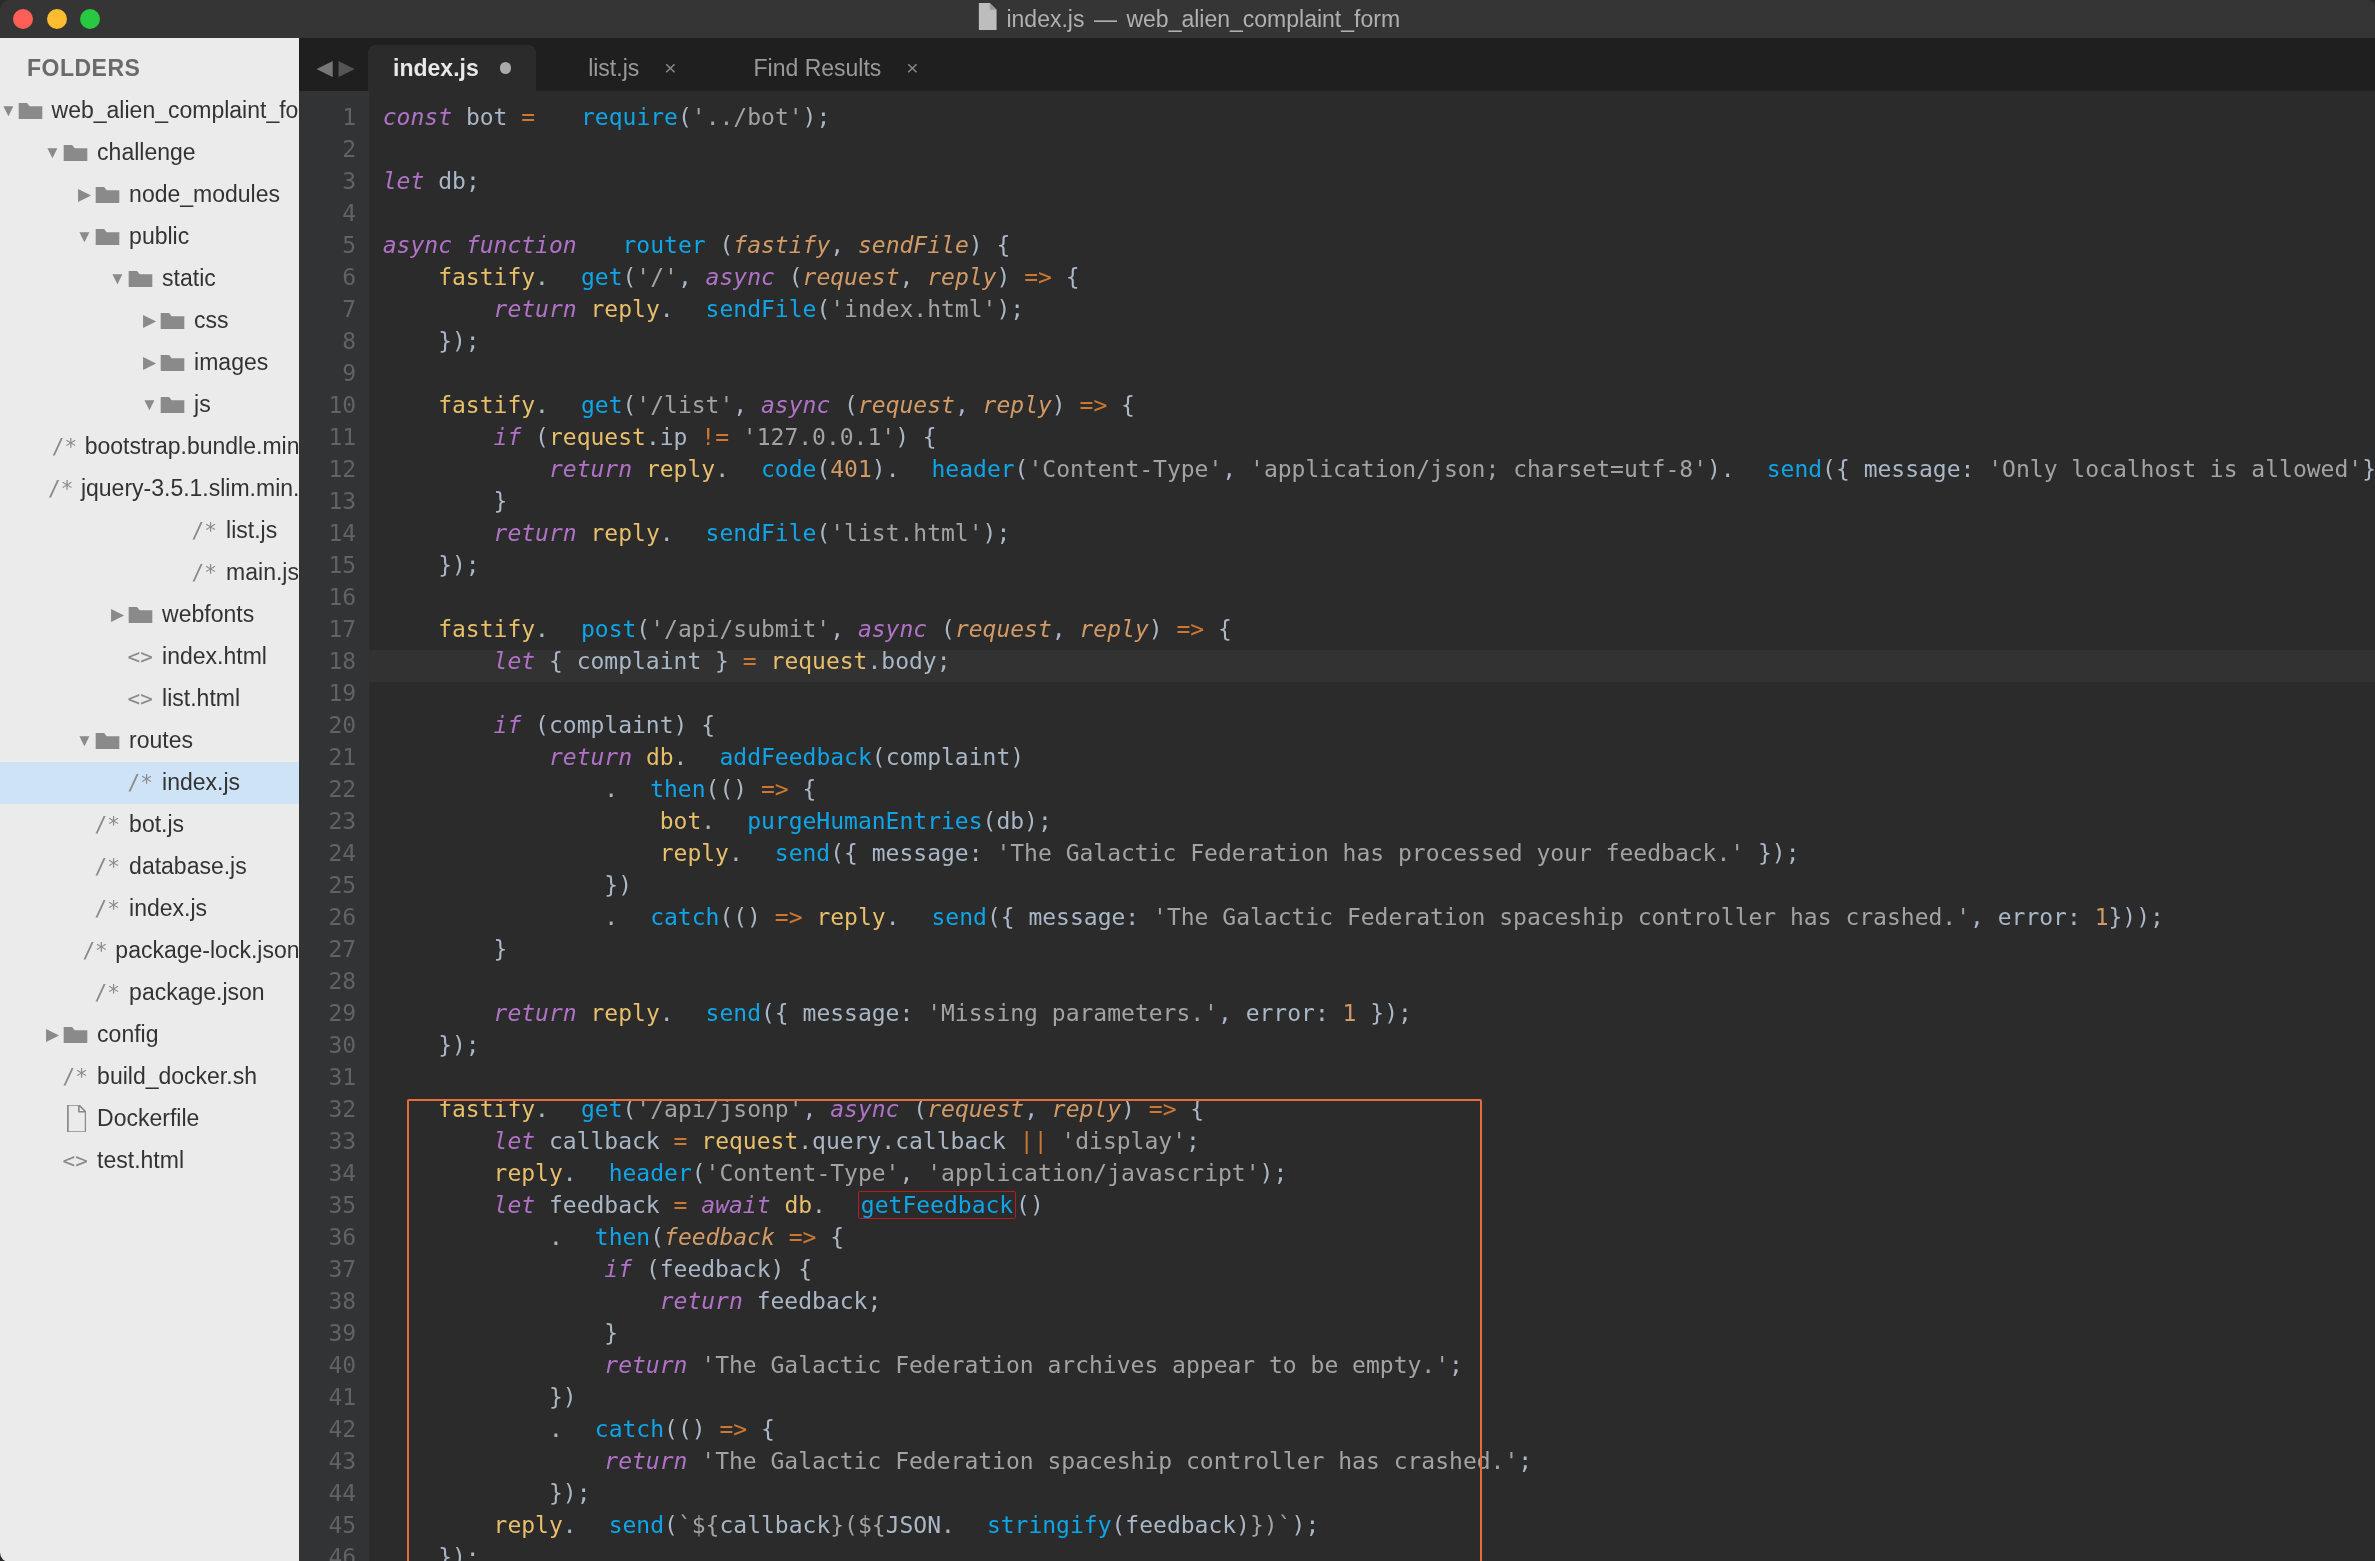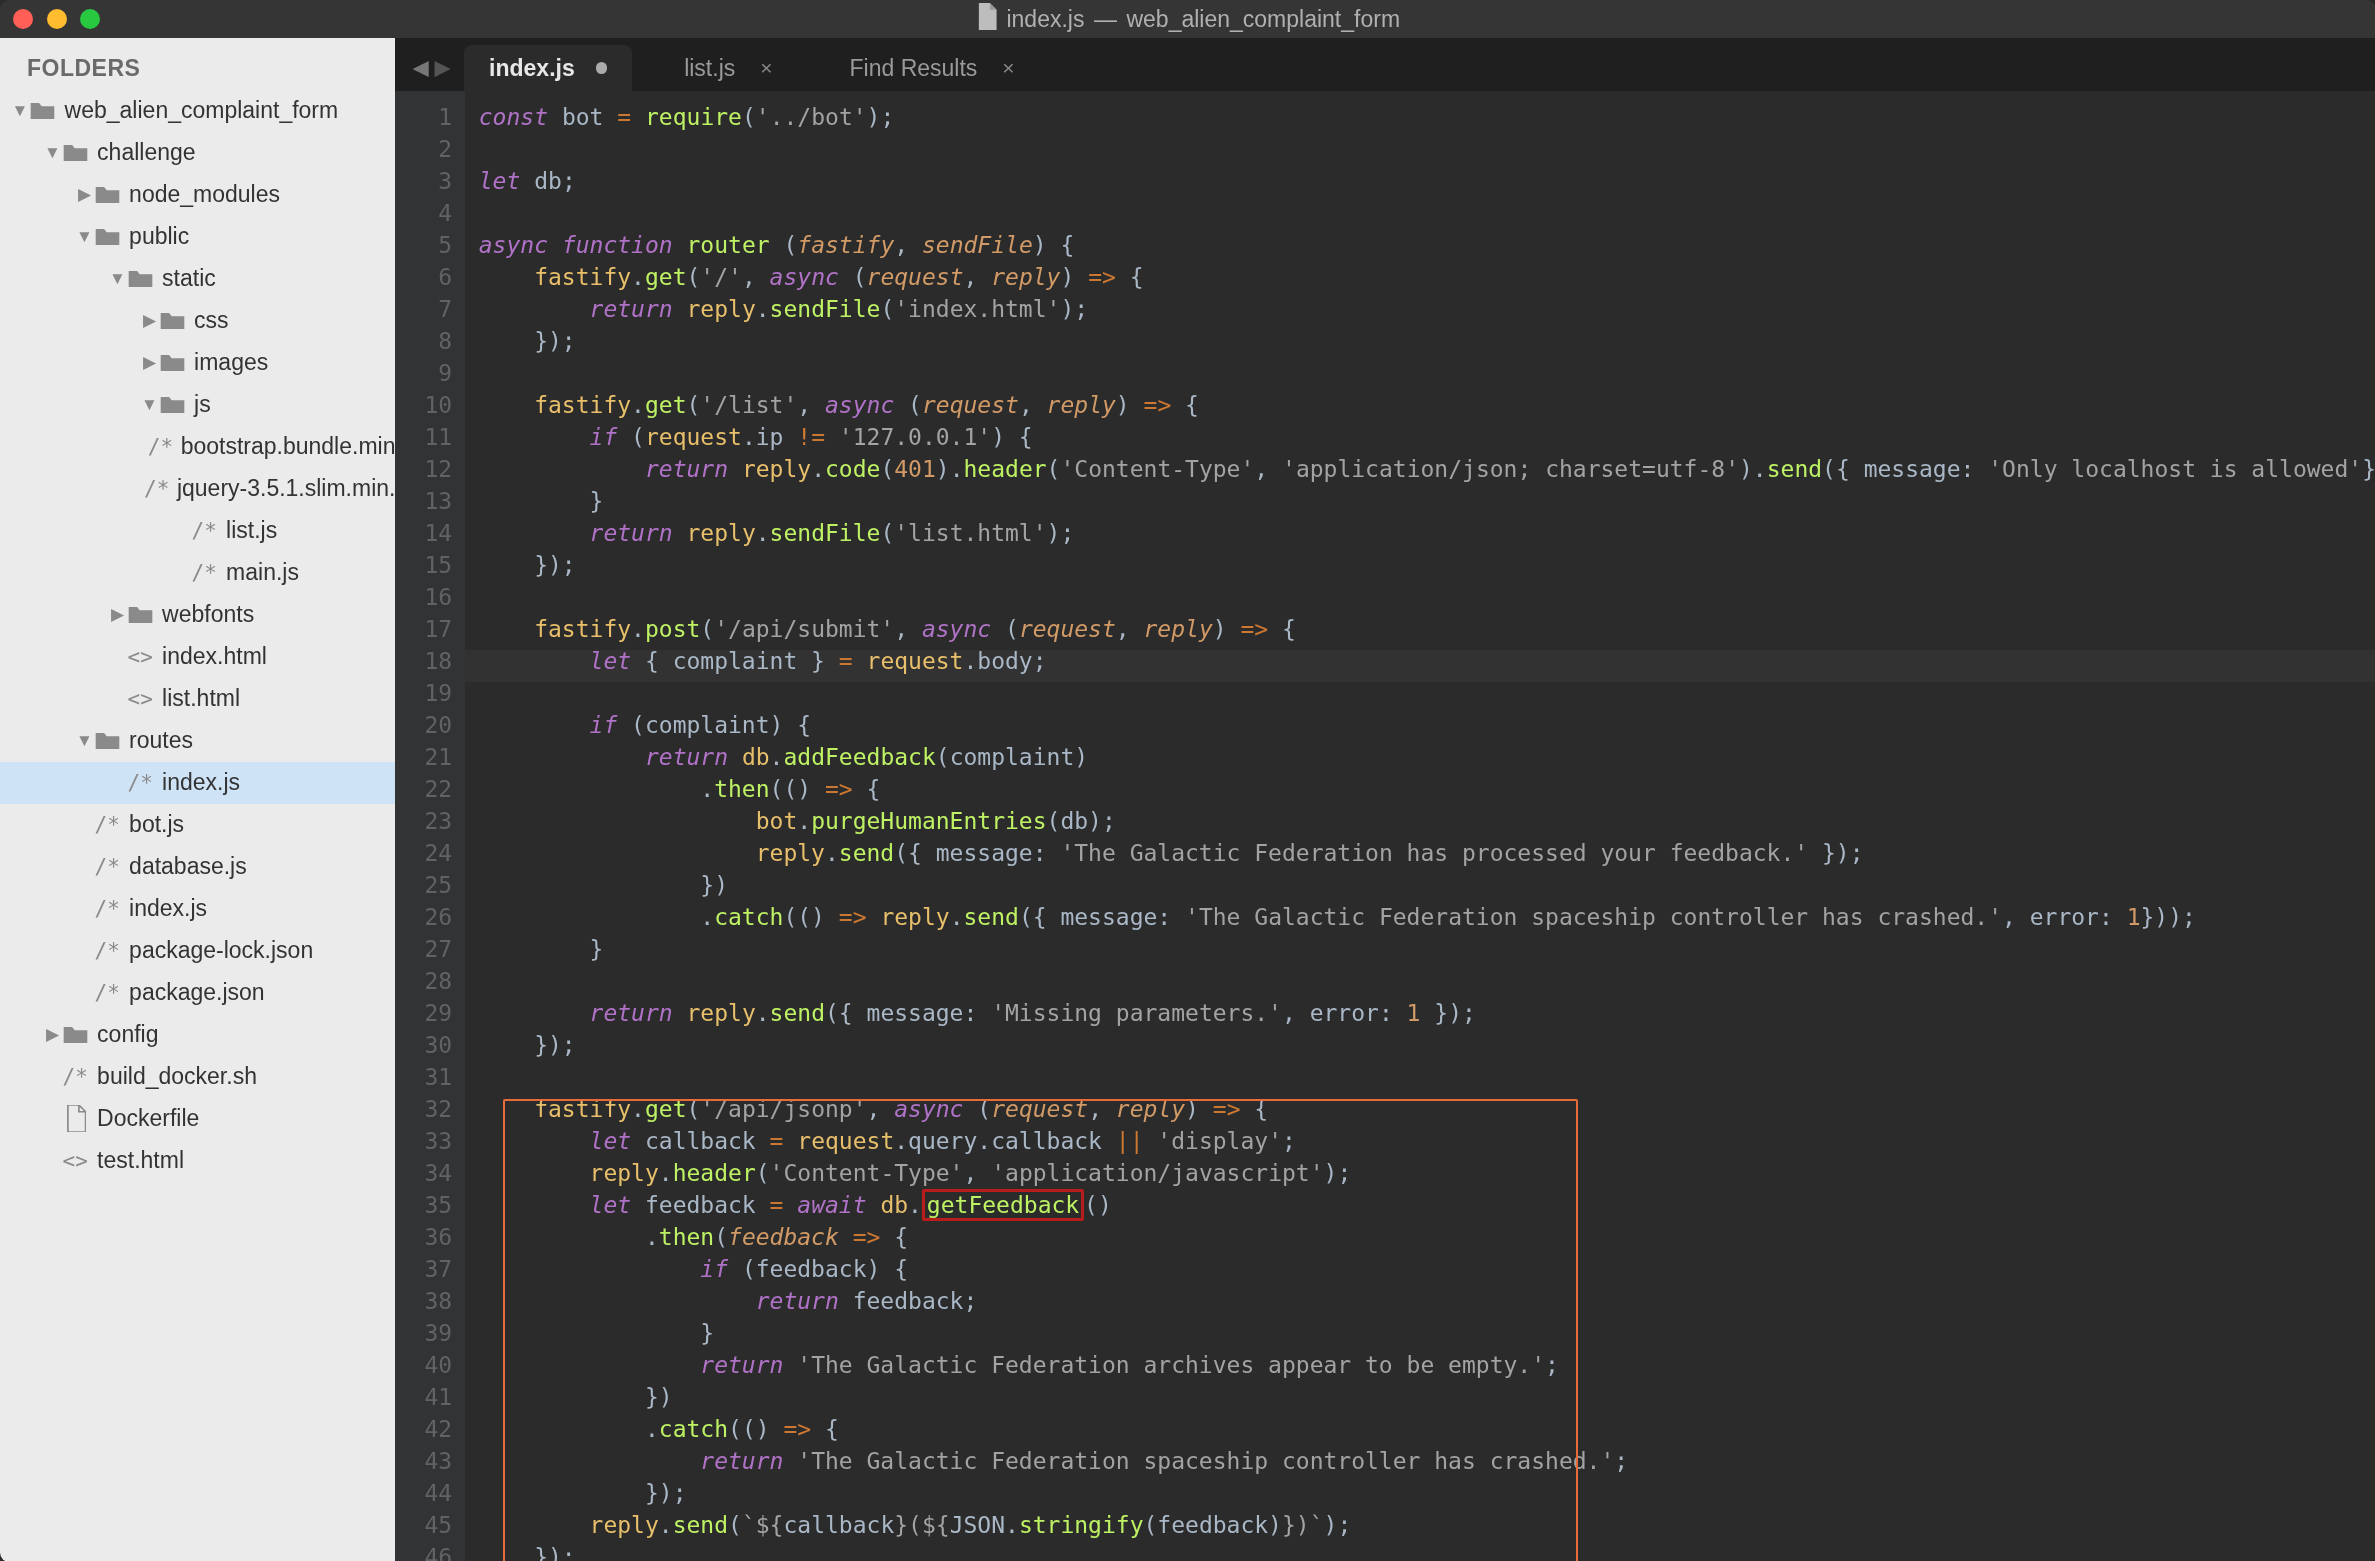"require" .fn { color: #bef264 -> #0ea5e9; margin-left: none -> 32px }
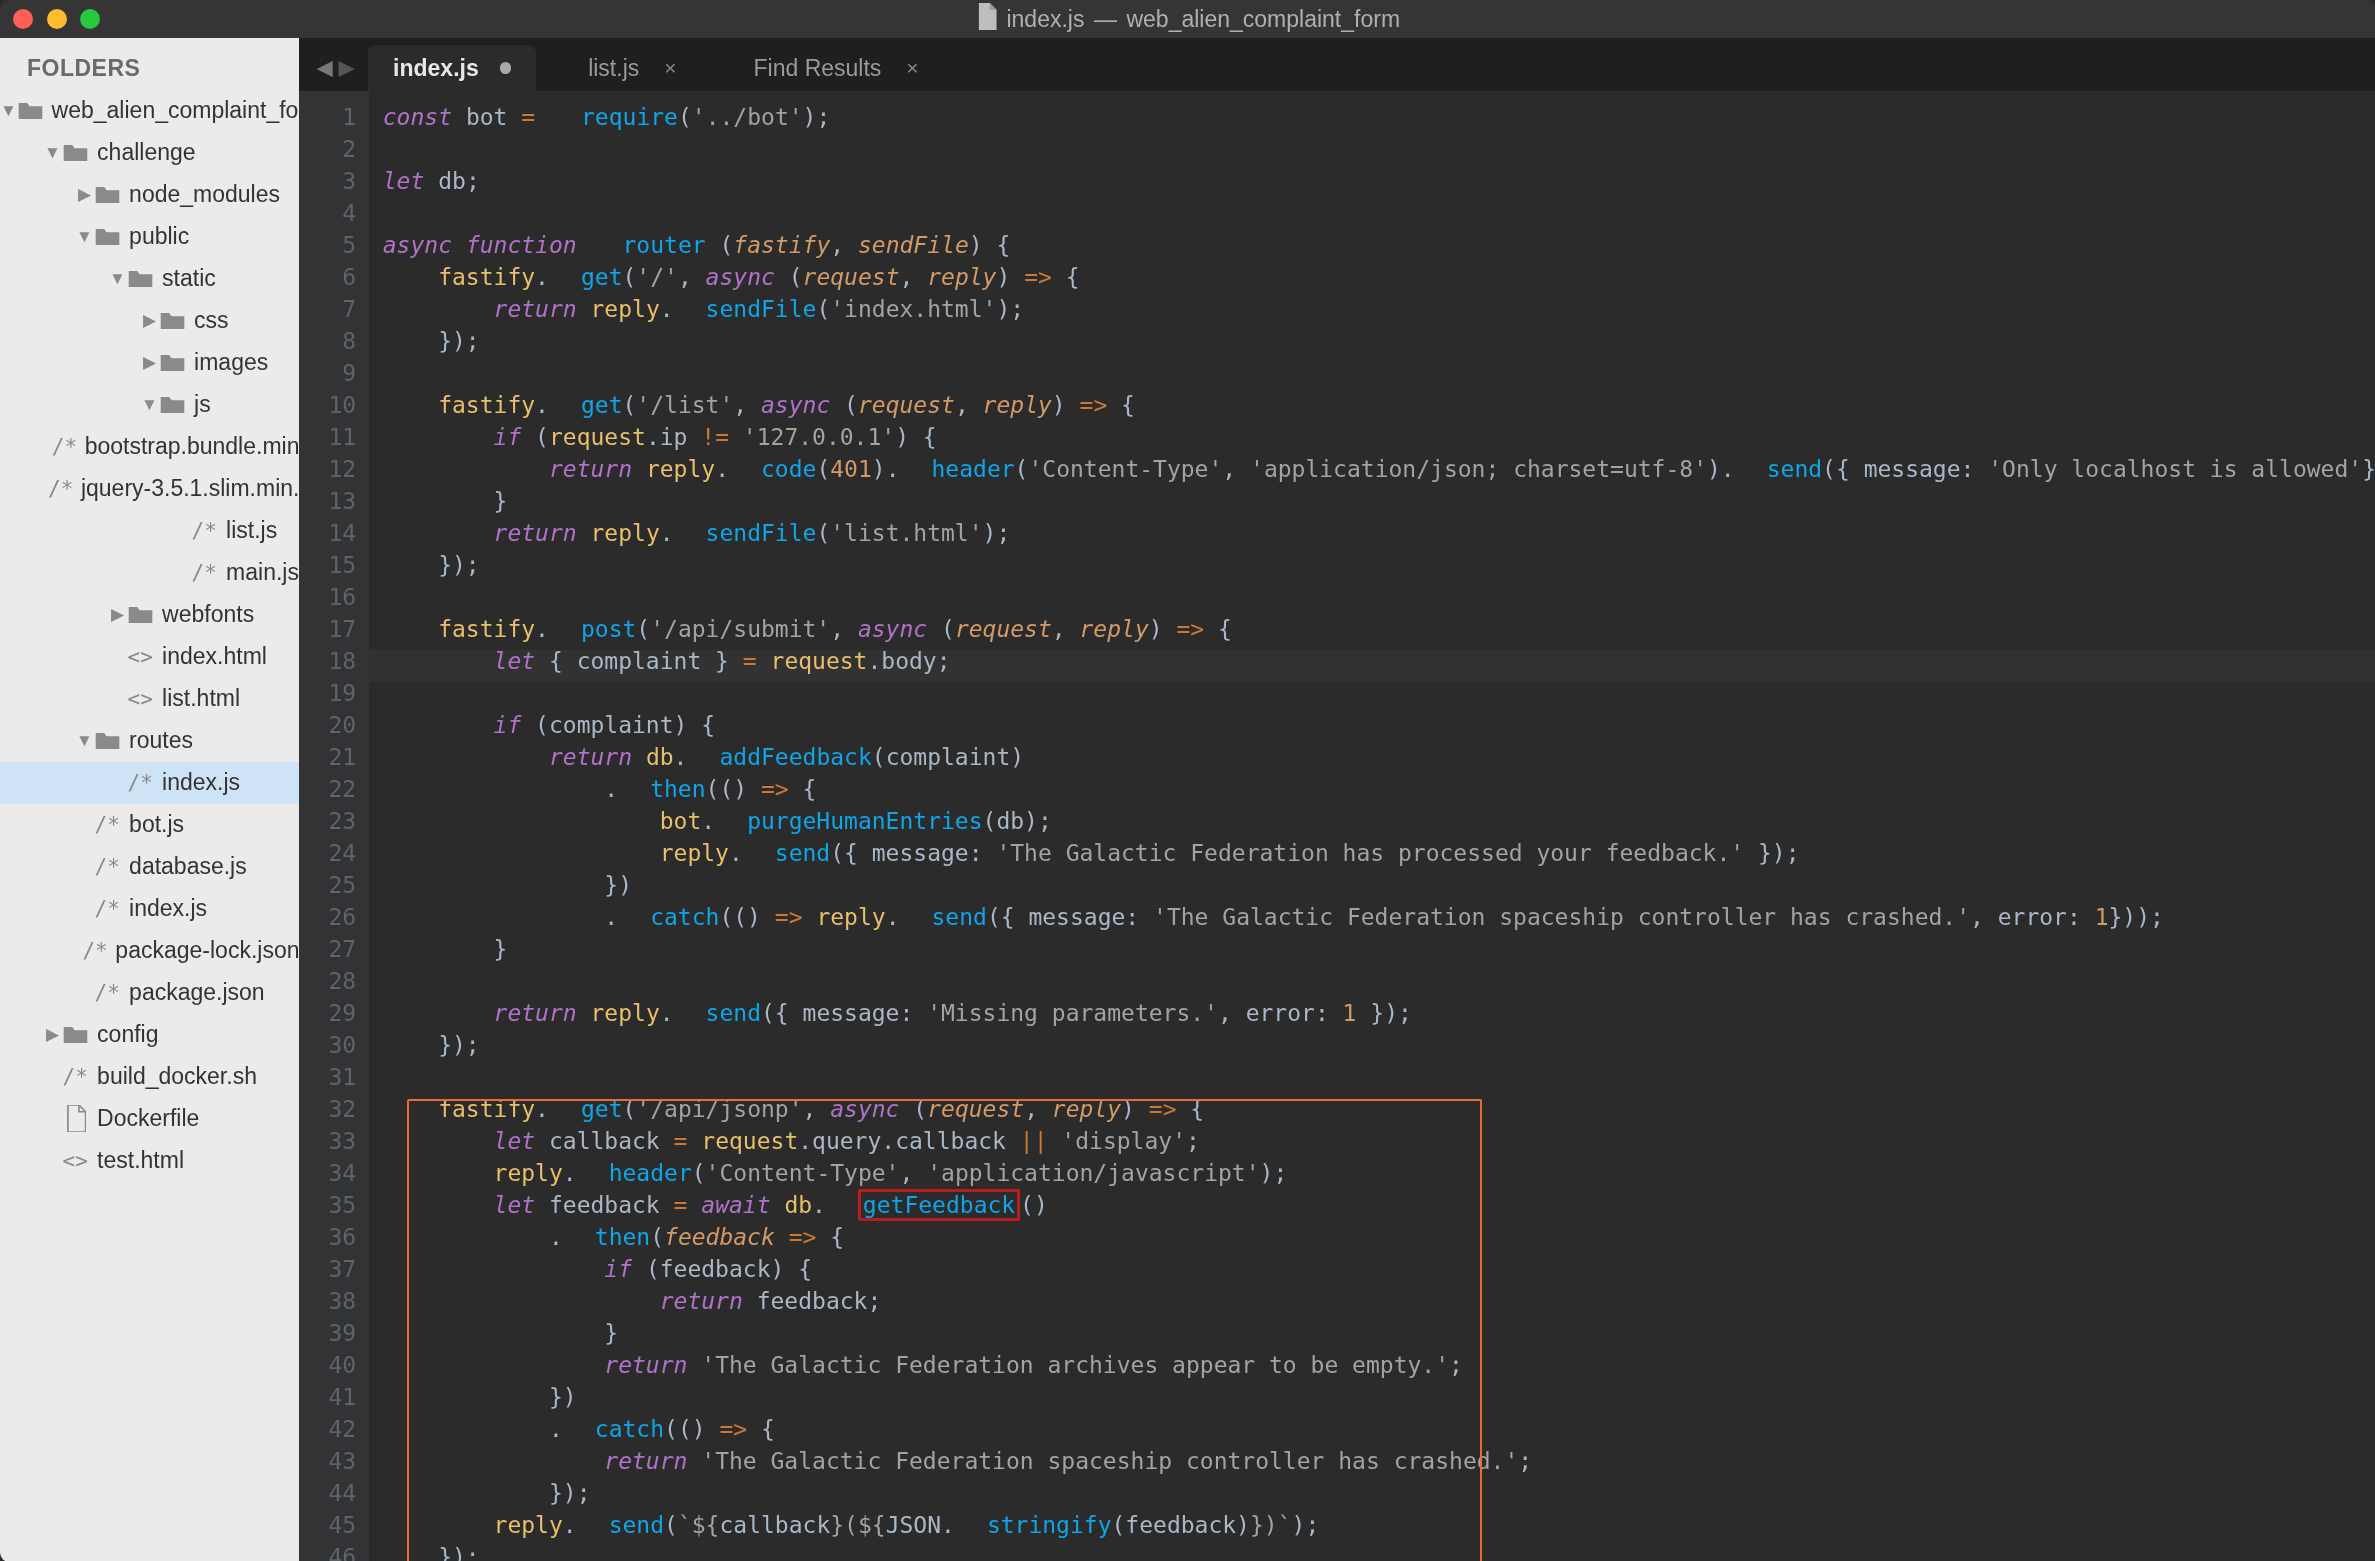"getFeedback" .boxed { border: 3px solid #b91c1c -> 1px solid #b91c1c }
